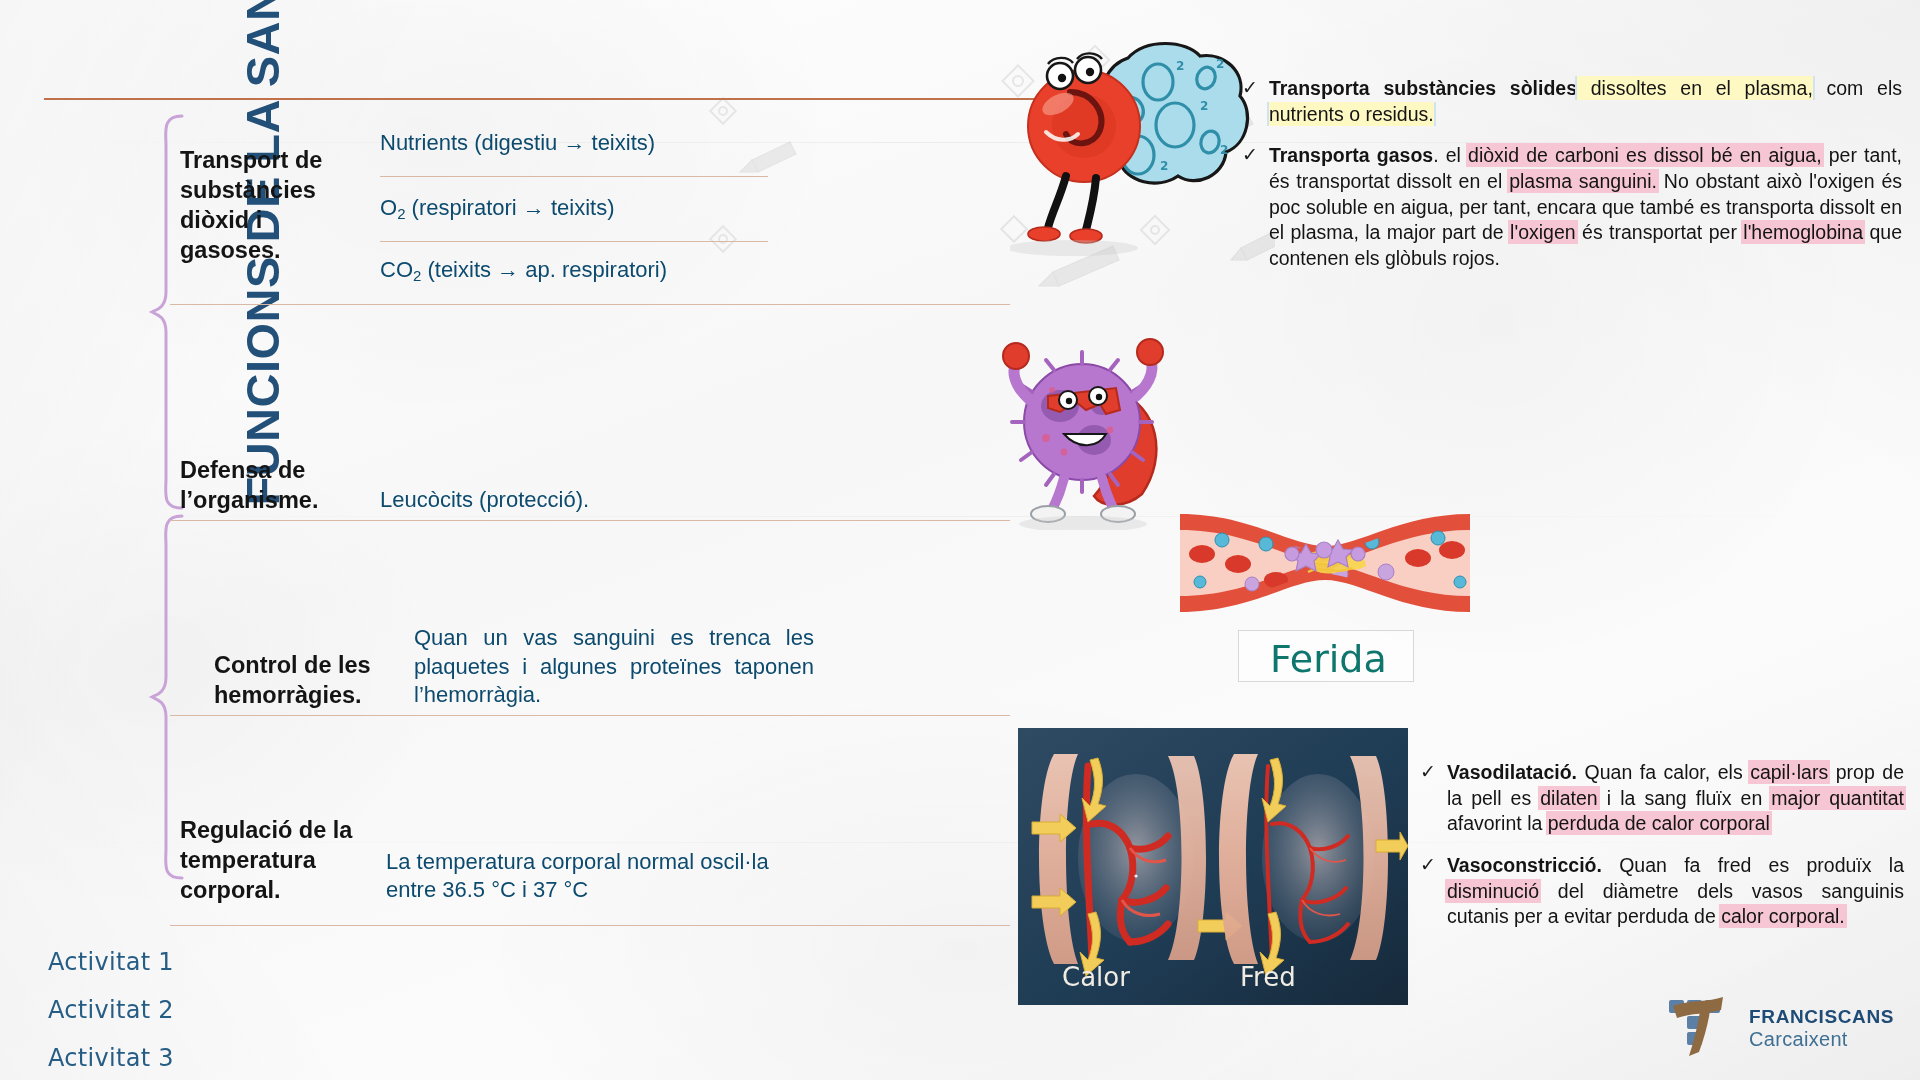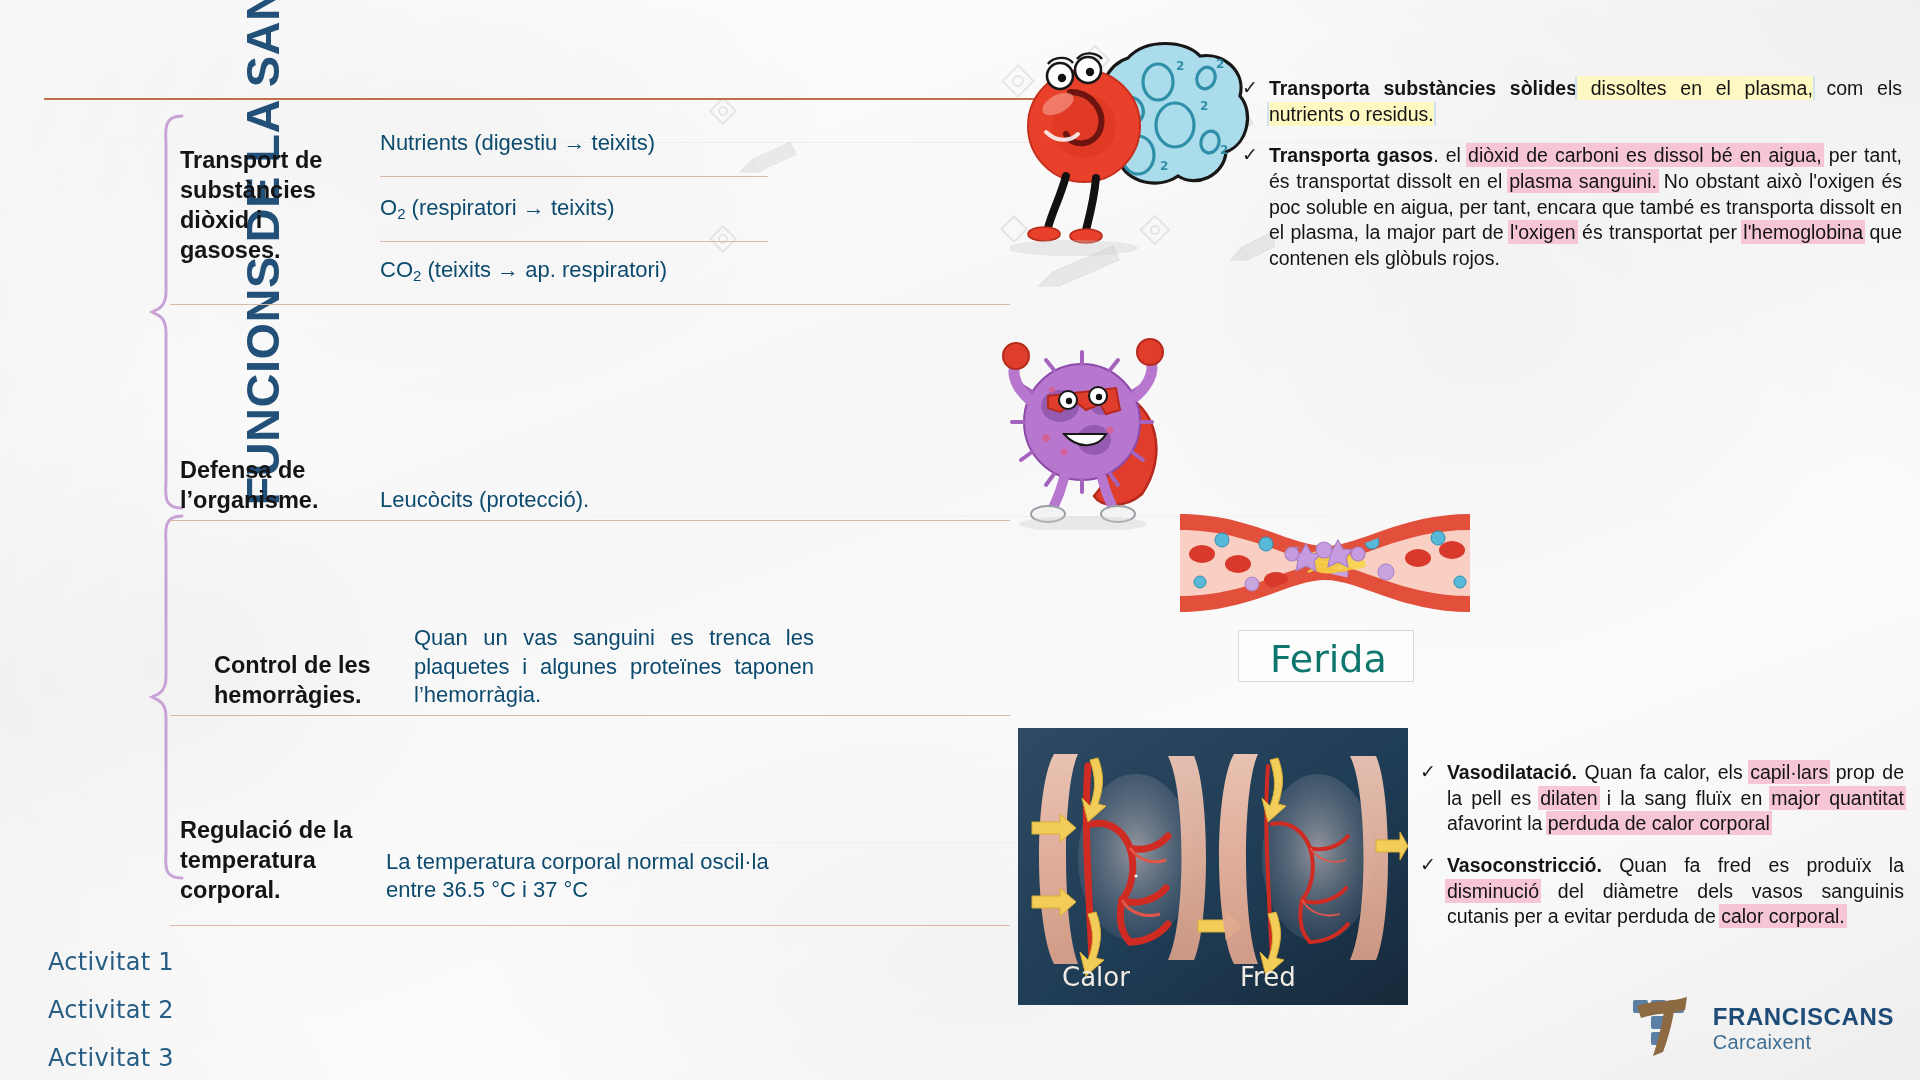"FRANCISCANS" .logo-main { font-size: 24px -> 19px }
